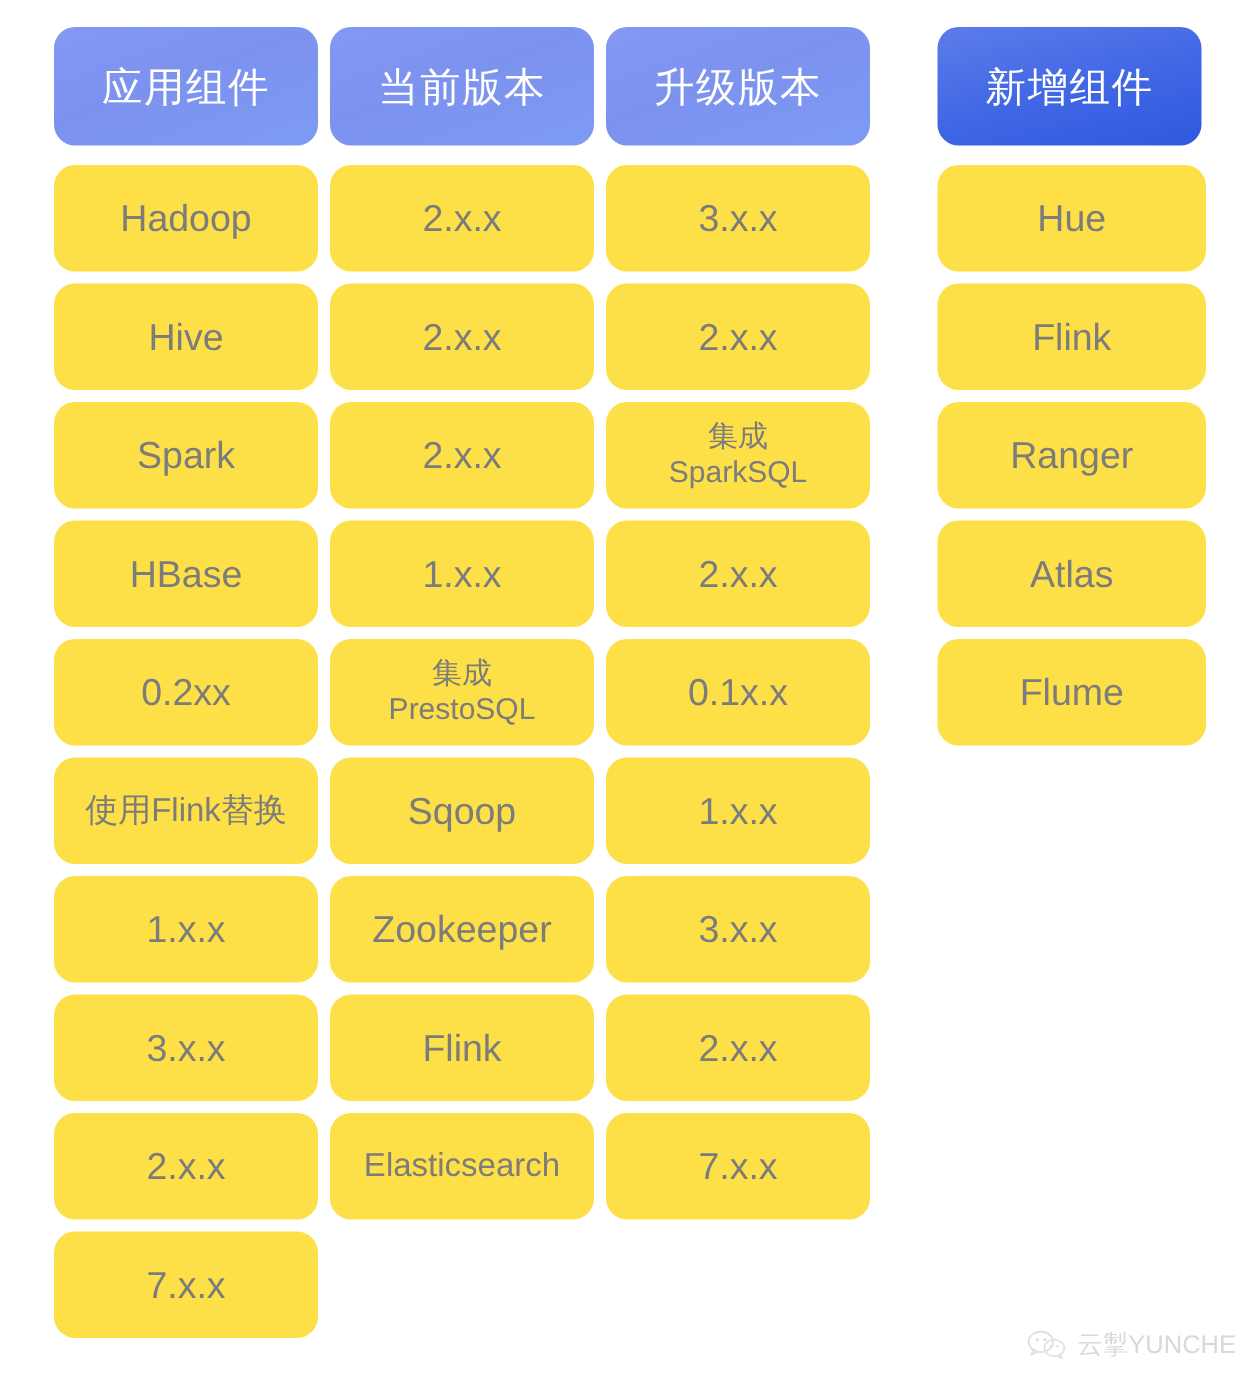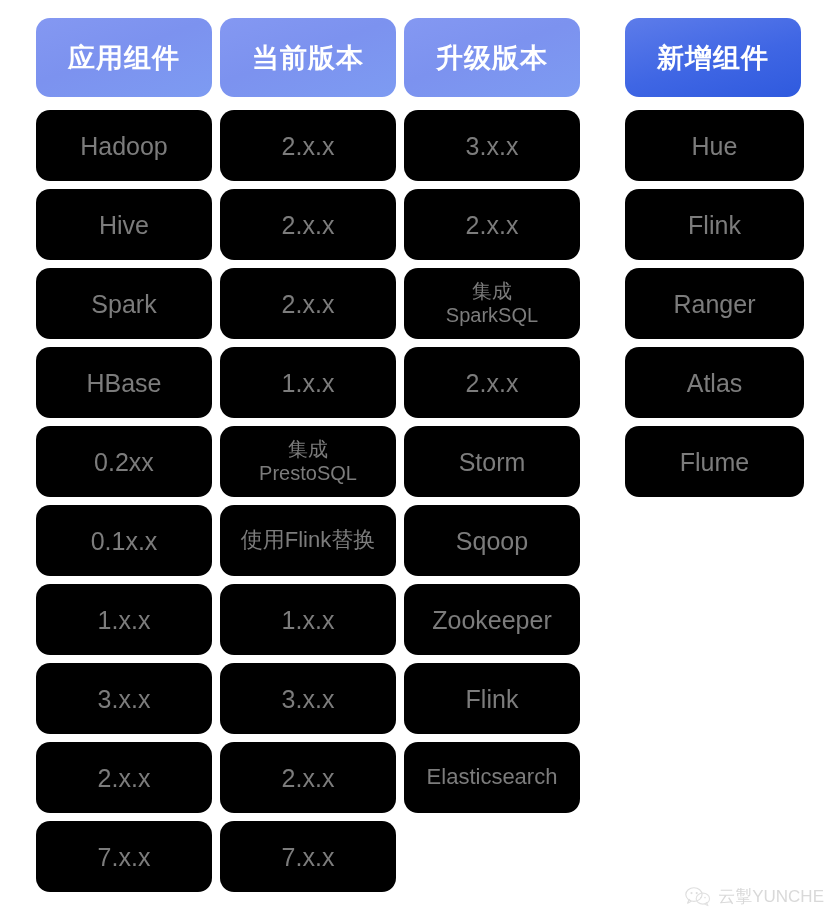"应用组件" .head-cell { font-weight: 700 -> 400 }
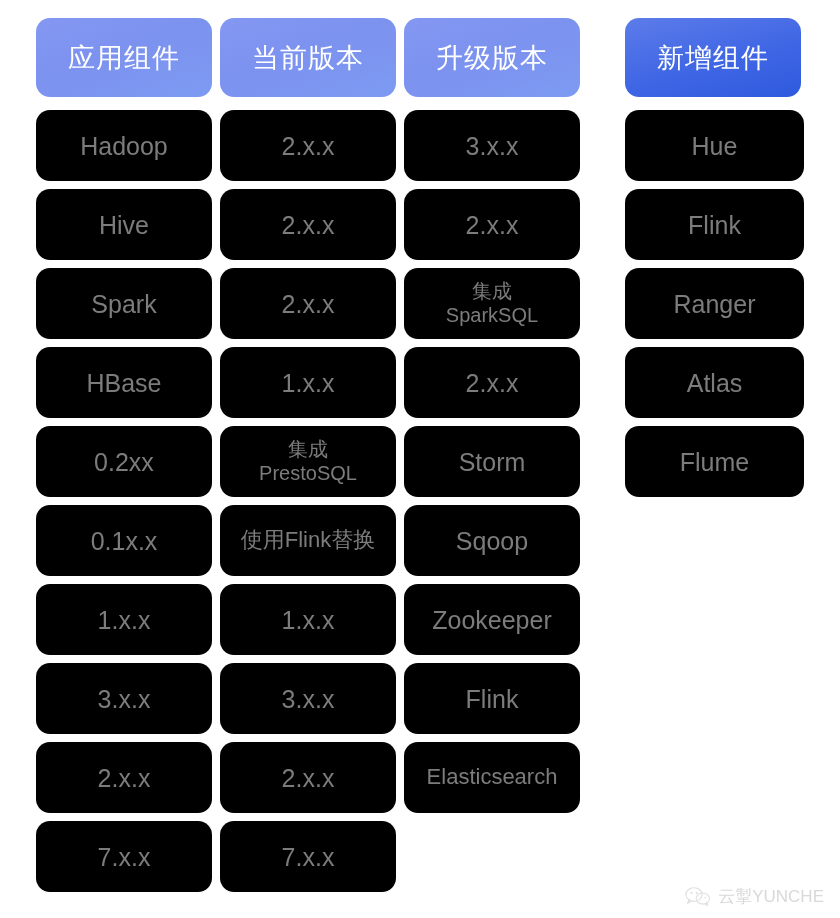"Hadoop" .cell { background: #000000 -> #fde047 }
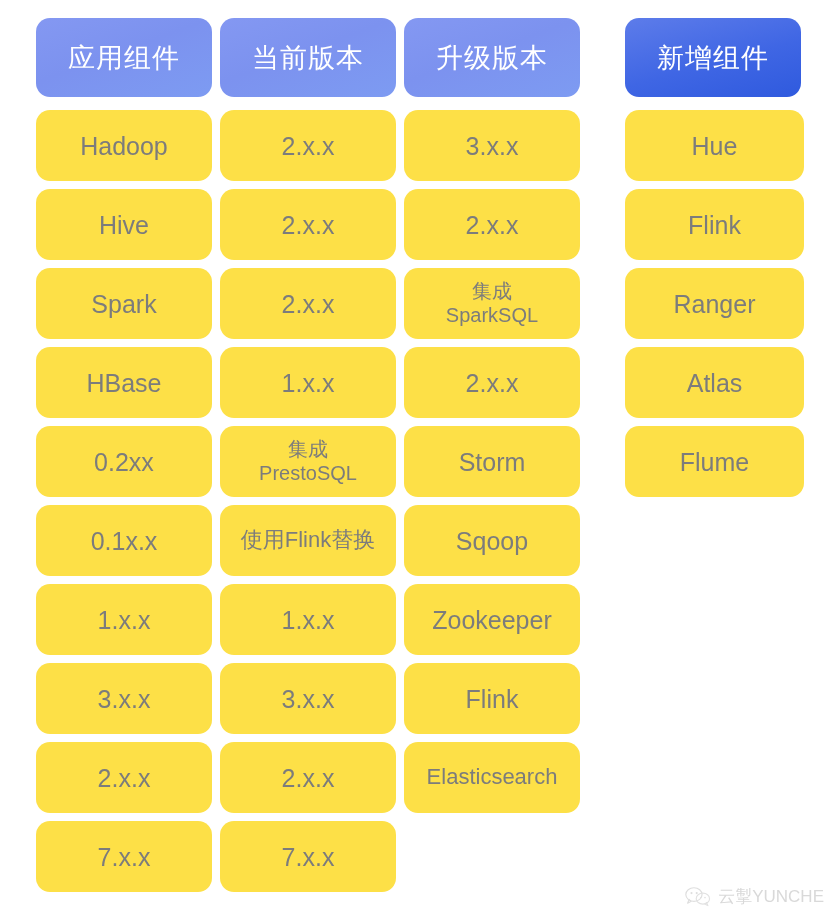"Storm" div.cell { html: <div>Storm</div> -> none }
